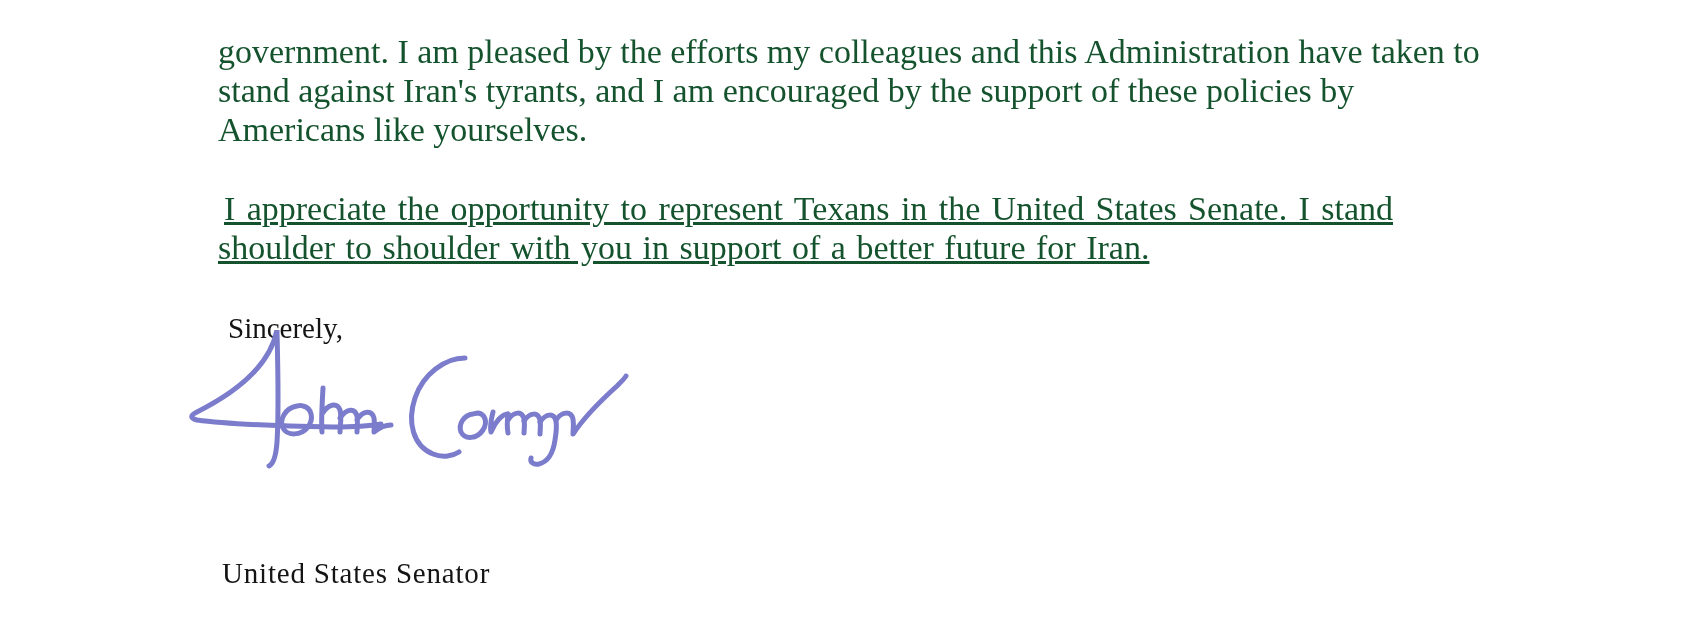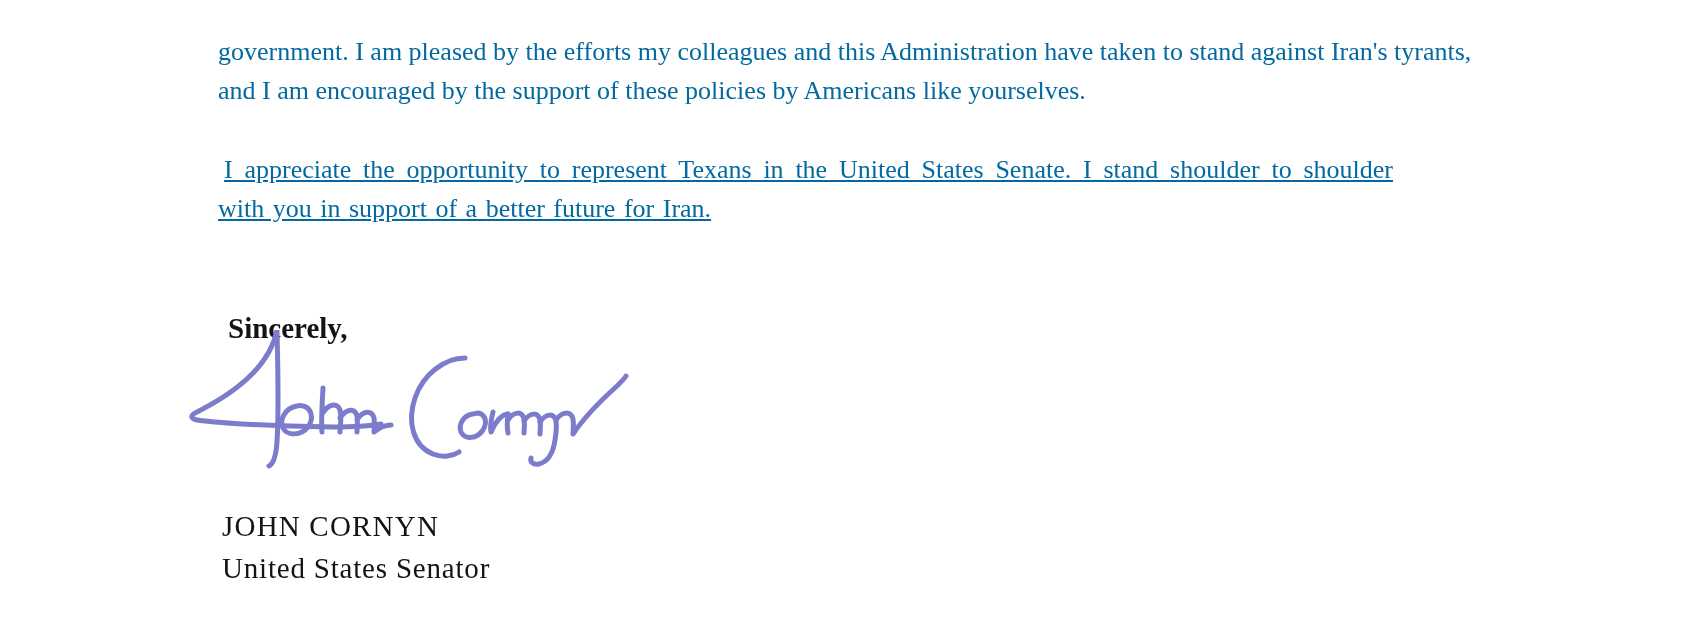"government. I am pleased by" .para { color: #0369a1 -> #14532d; font-size: 26px -> 34px }
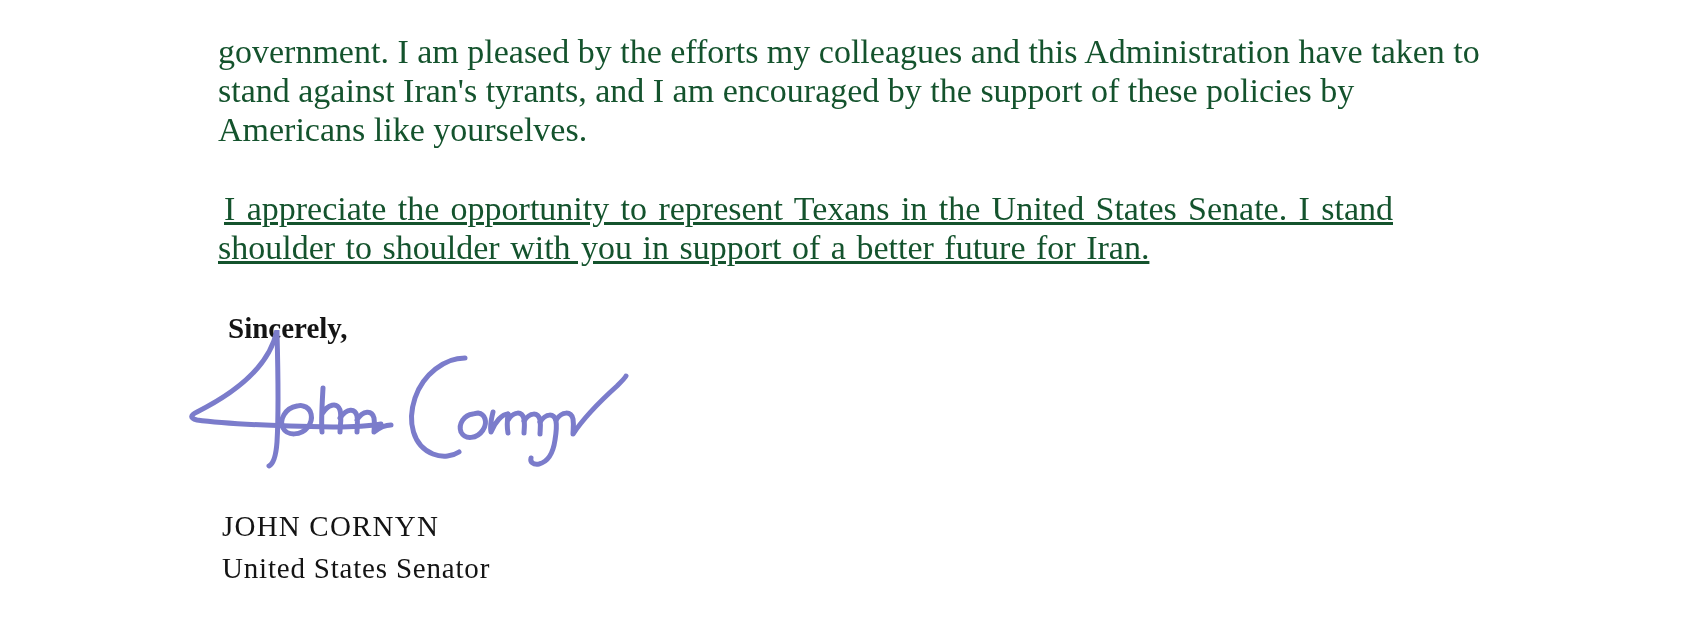"Sincerely," .closing { font-weight: bold -> none }
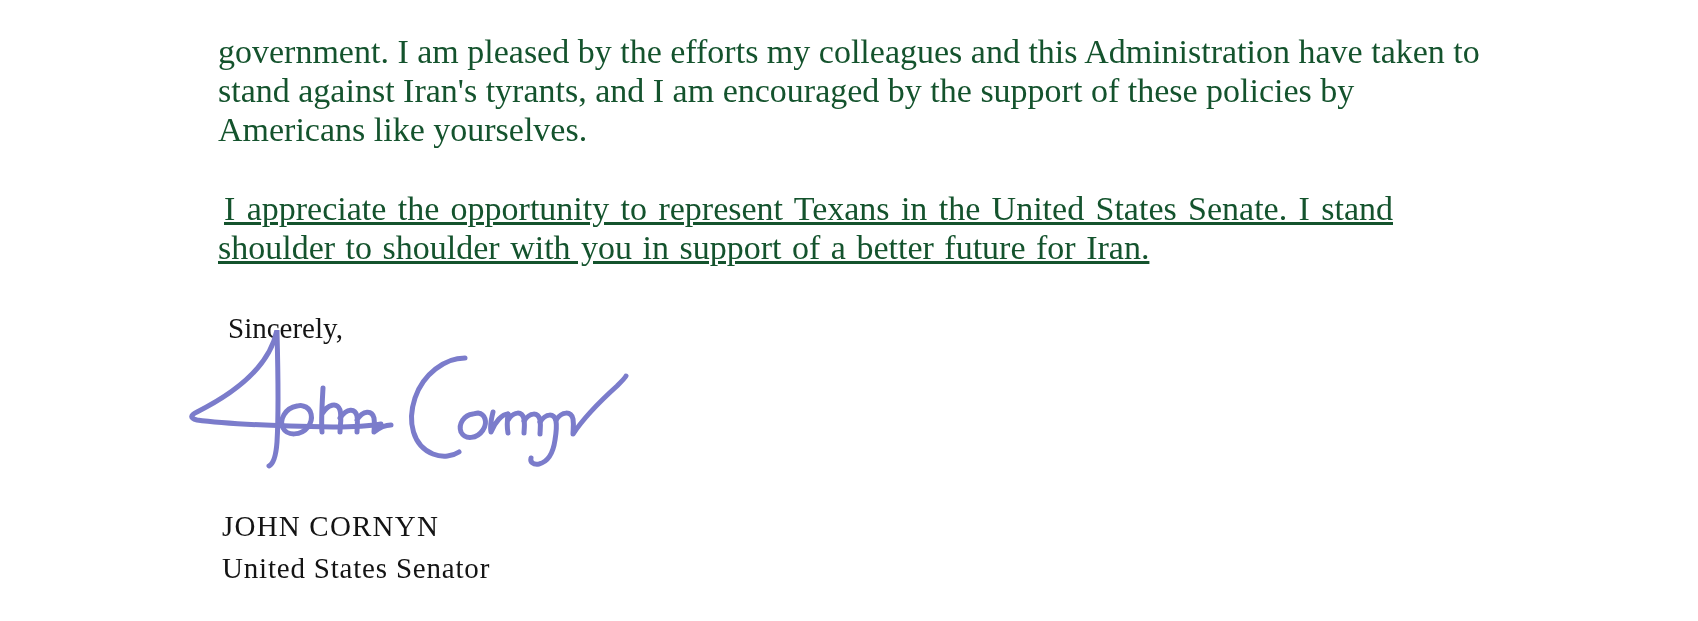"JOHN CORNYN" div.signer-name { html: <div>JOHN CORNYN</div> -> none }
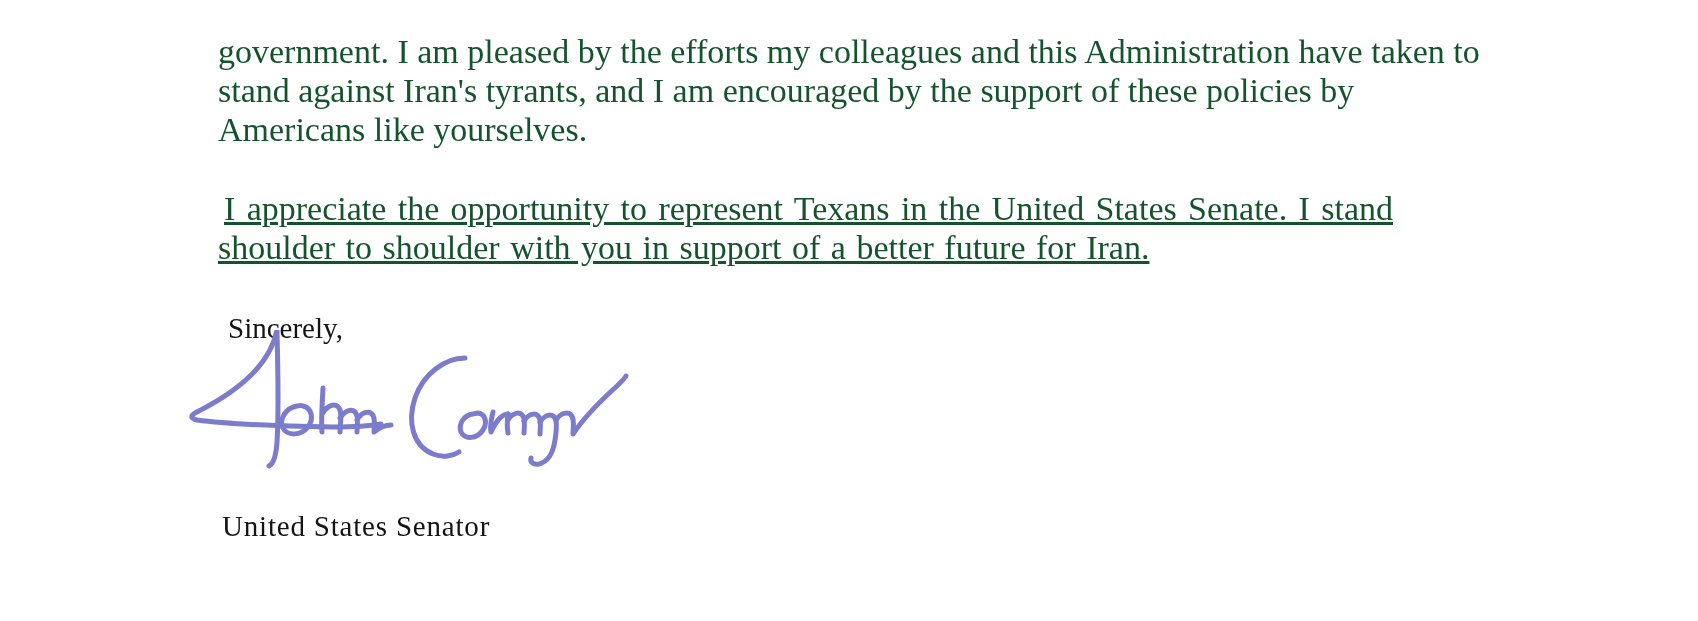"United States Senator" .signer-title { margin-top: none -> 47px }
